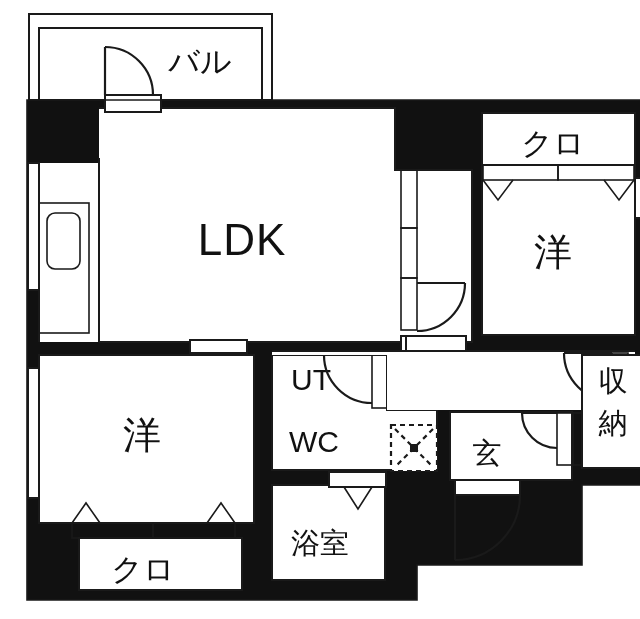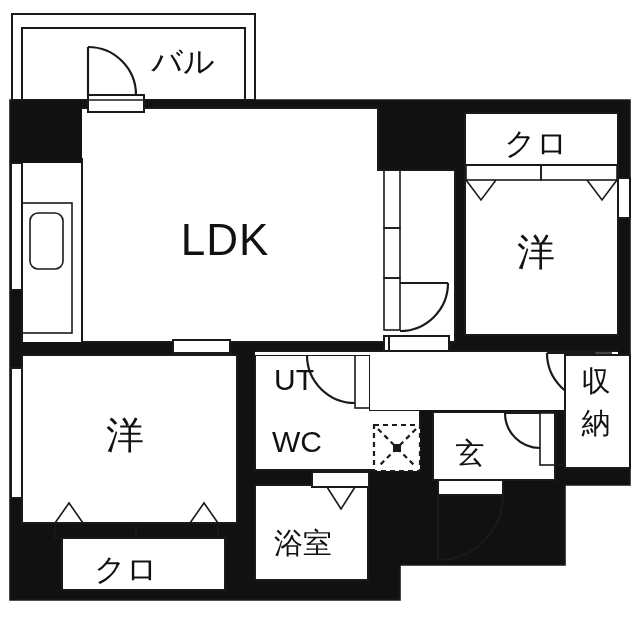"バル" #floorplan-root { margin-left: none -> 17px }
